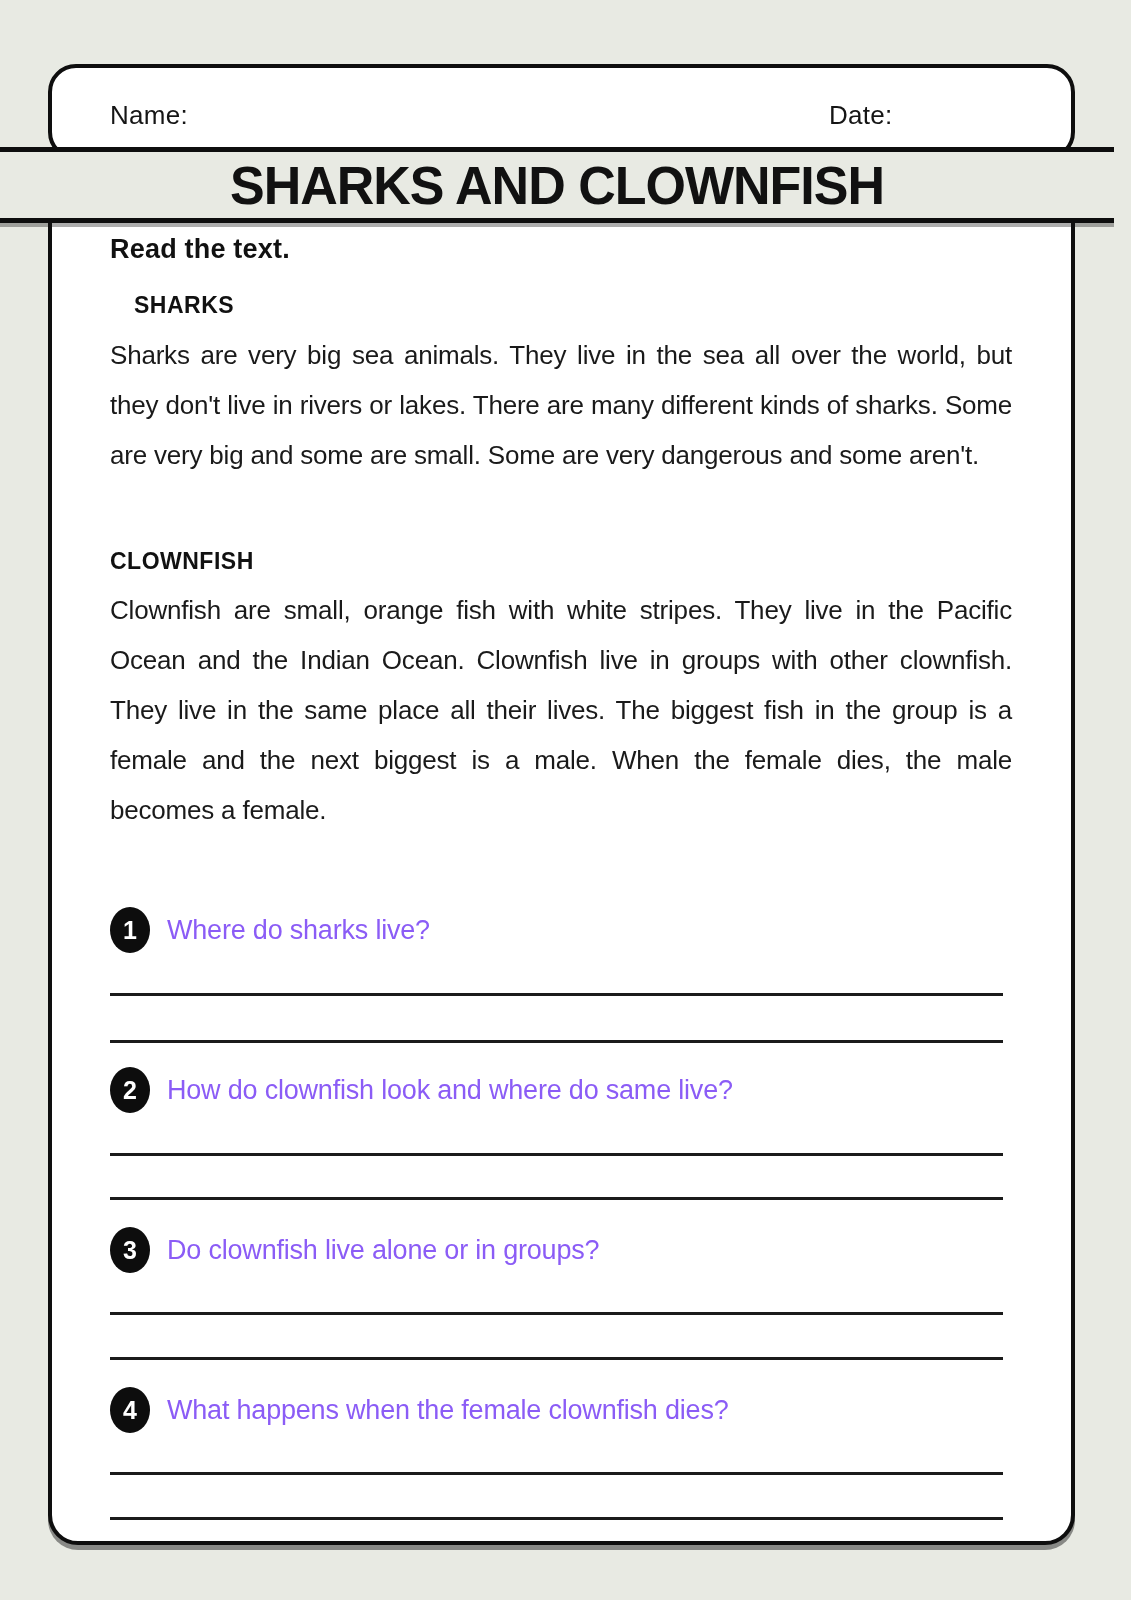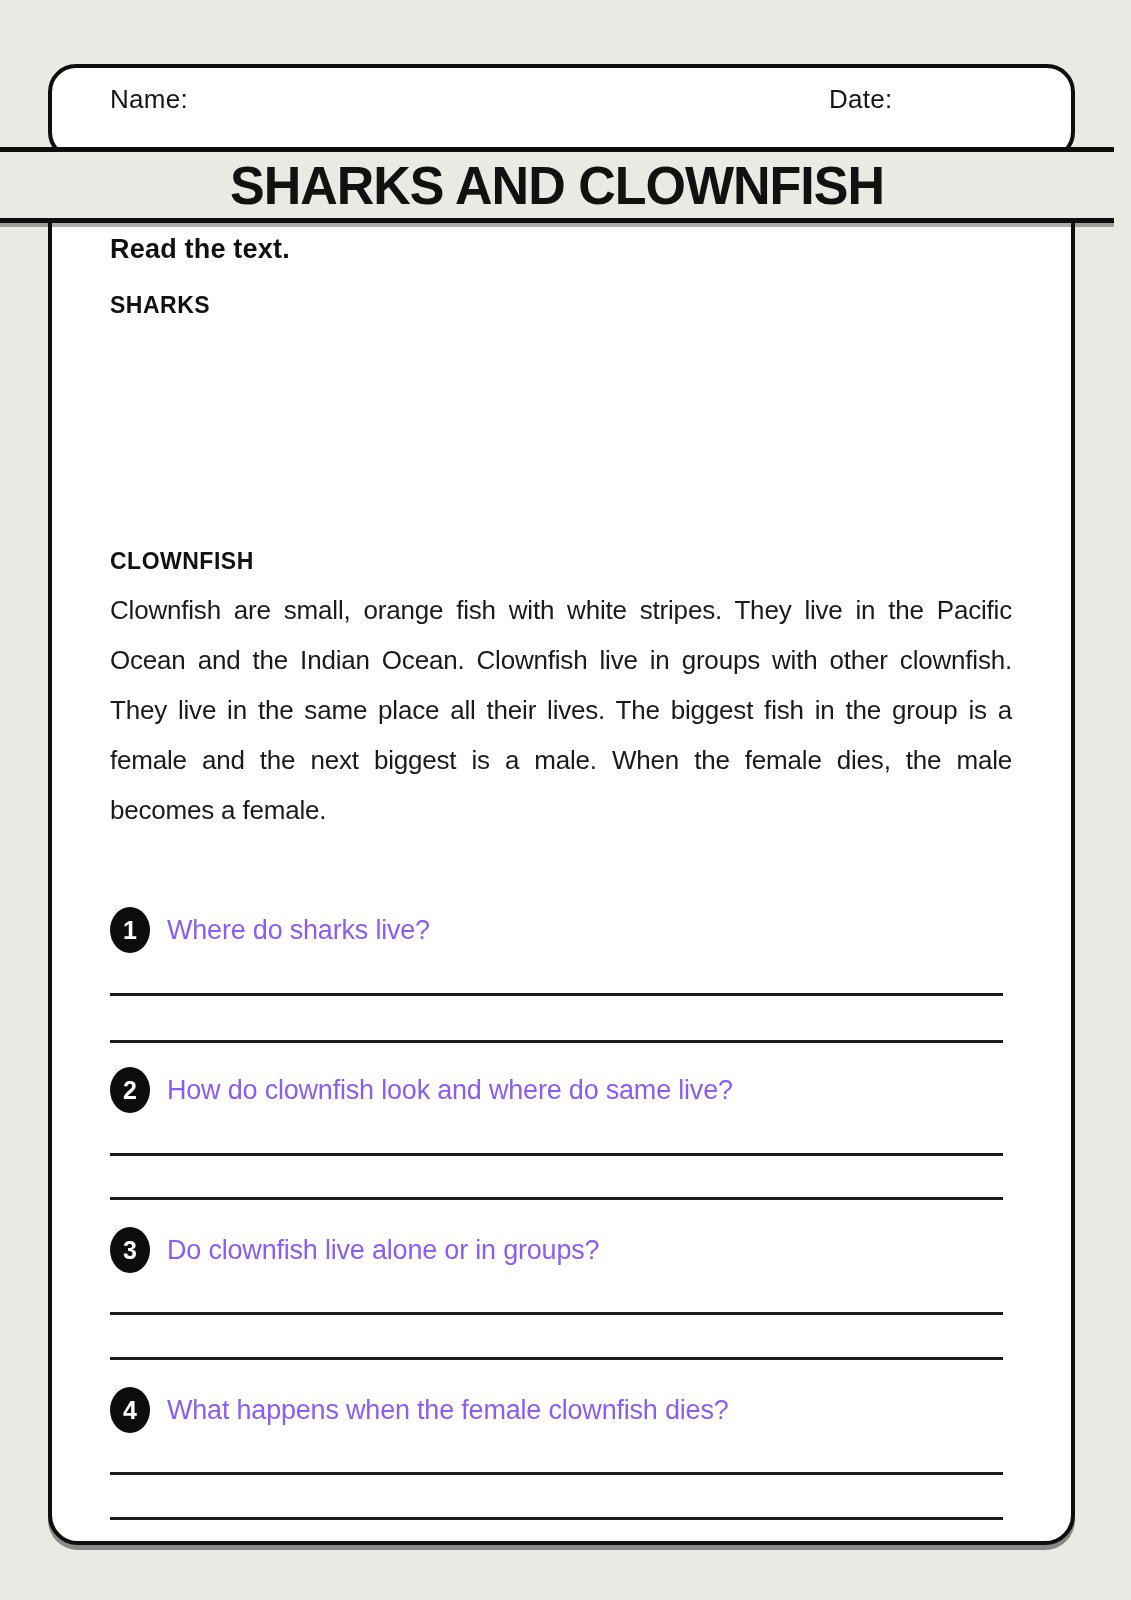"Name:" .field-label { top: 16px -> 32px }
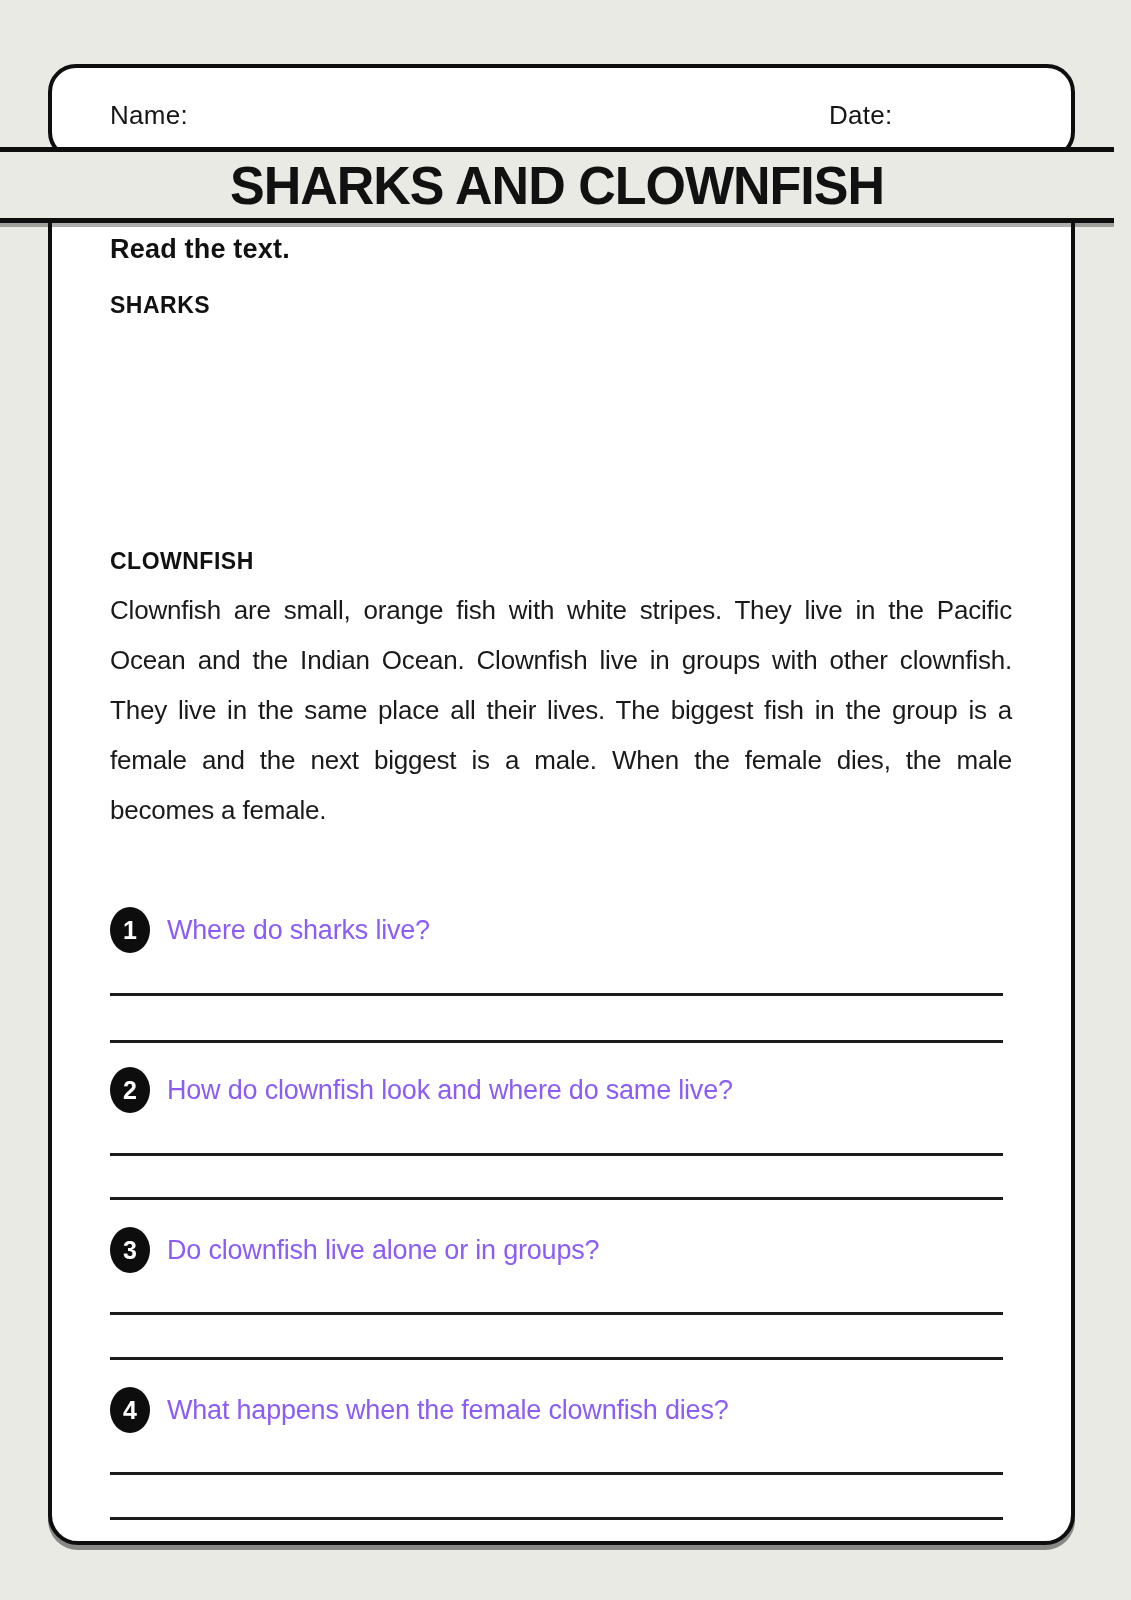"SHARKS" .sharks-heading { margin-left: none -> 24px }
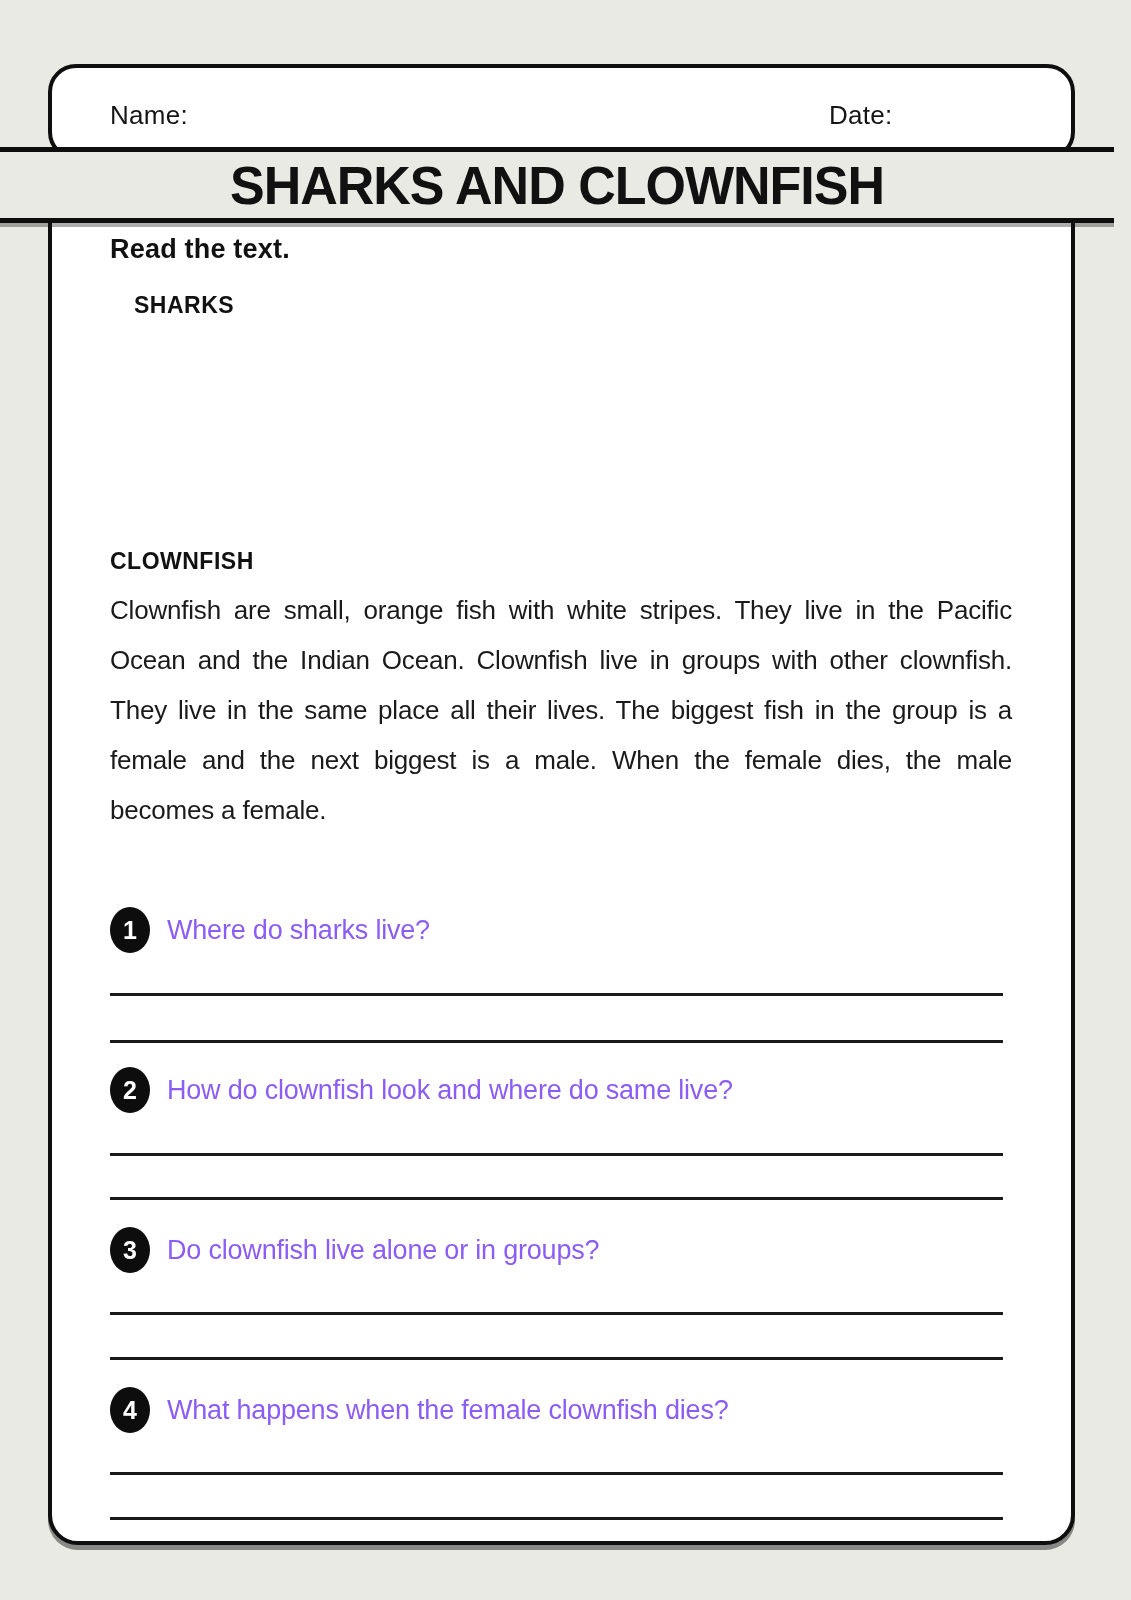"Sharks are very big sea" div.passage-text { html: none -> <div>Sharks are very big sea animals. They live in the sea all over the world, but they don't live in rivers or lakes. There are many different kinds of sharks. Some are very big and some are small. Some are very dangerous and some aren't.</div> }
